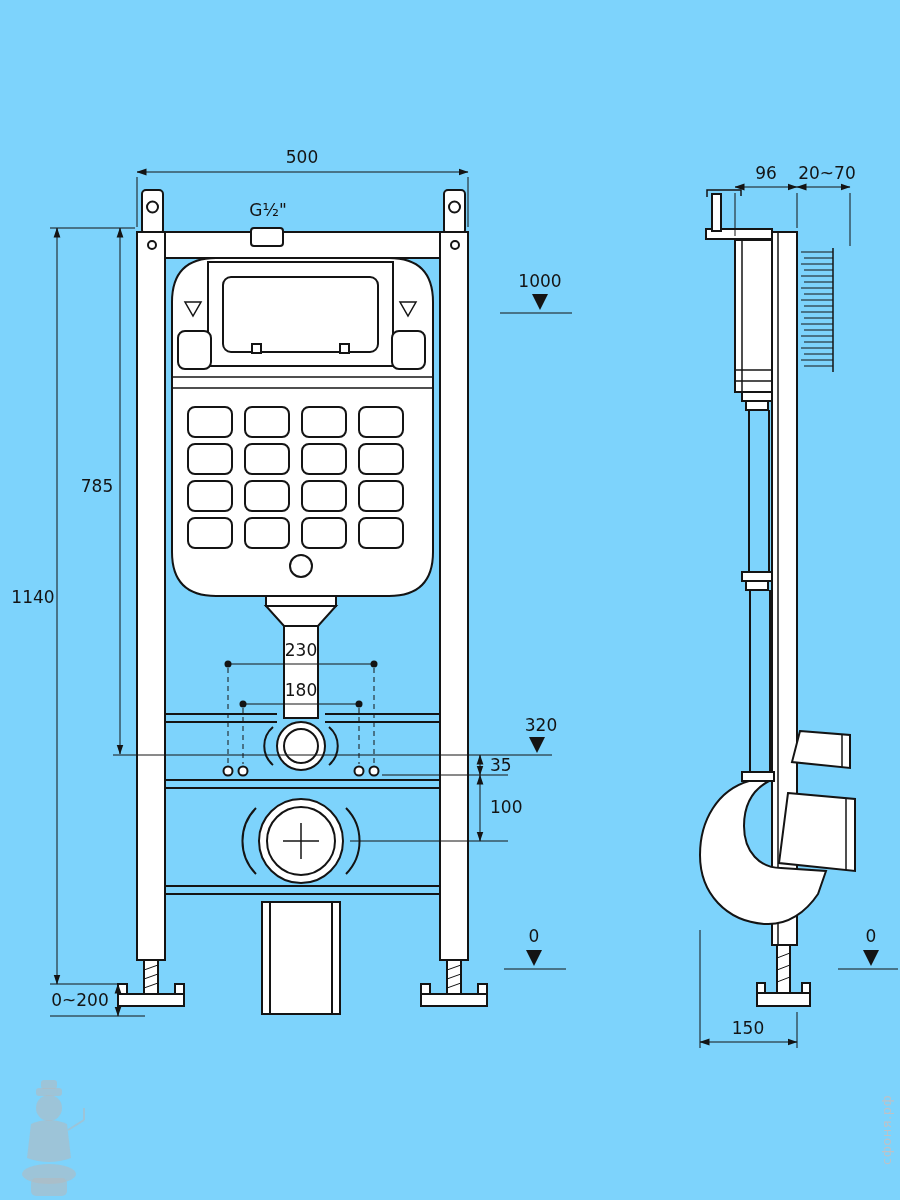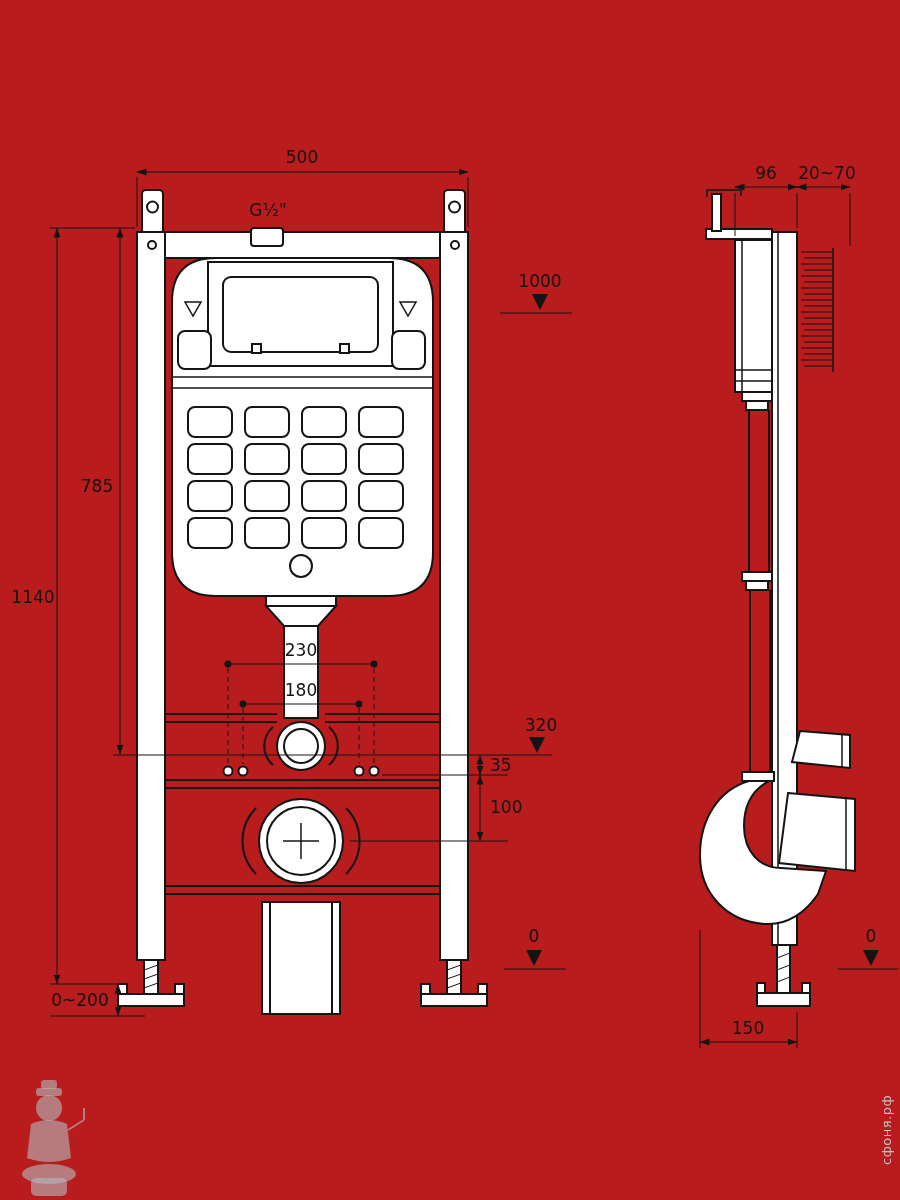"500" .stage { background: #b91c1c -> #7dd3fc }
